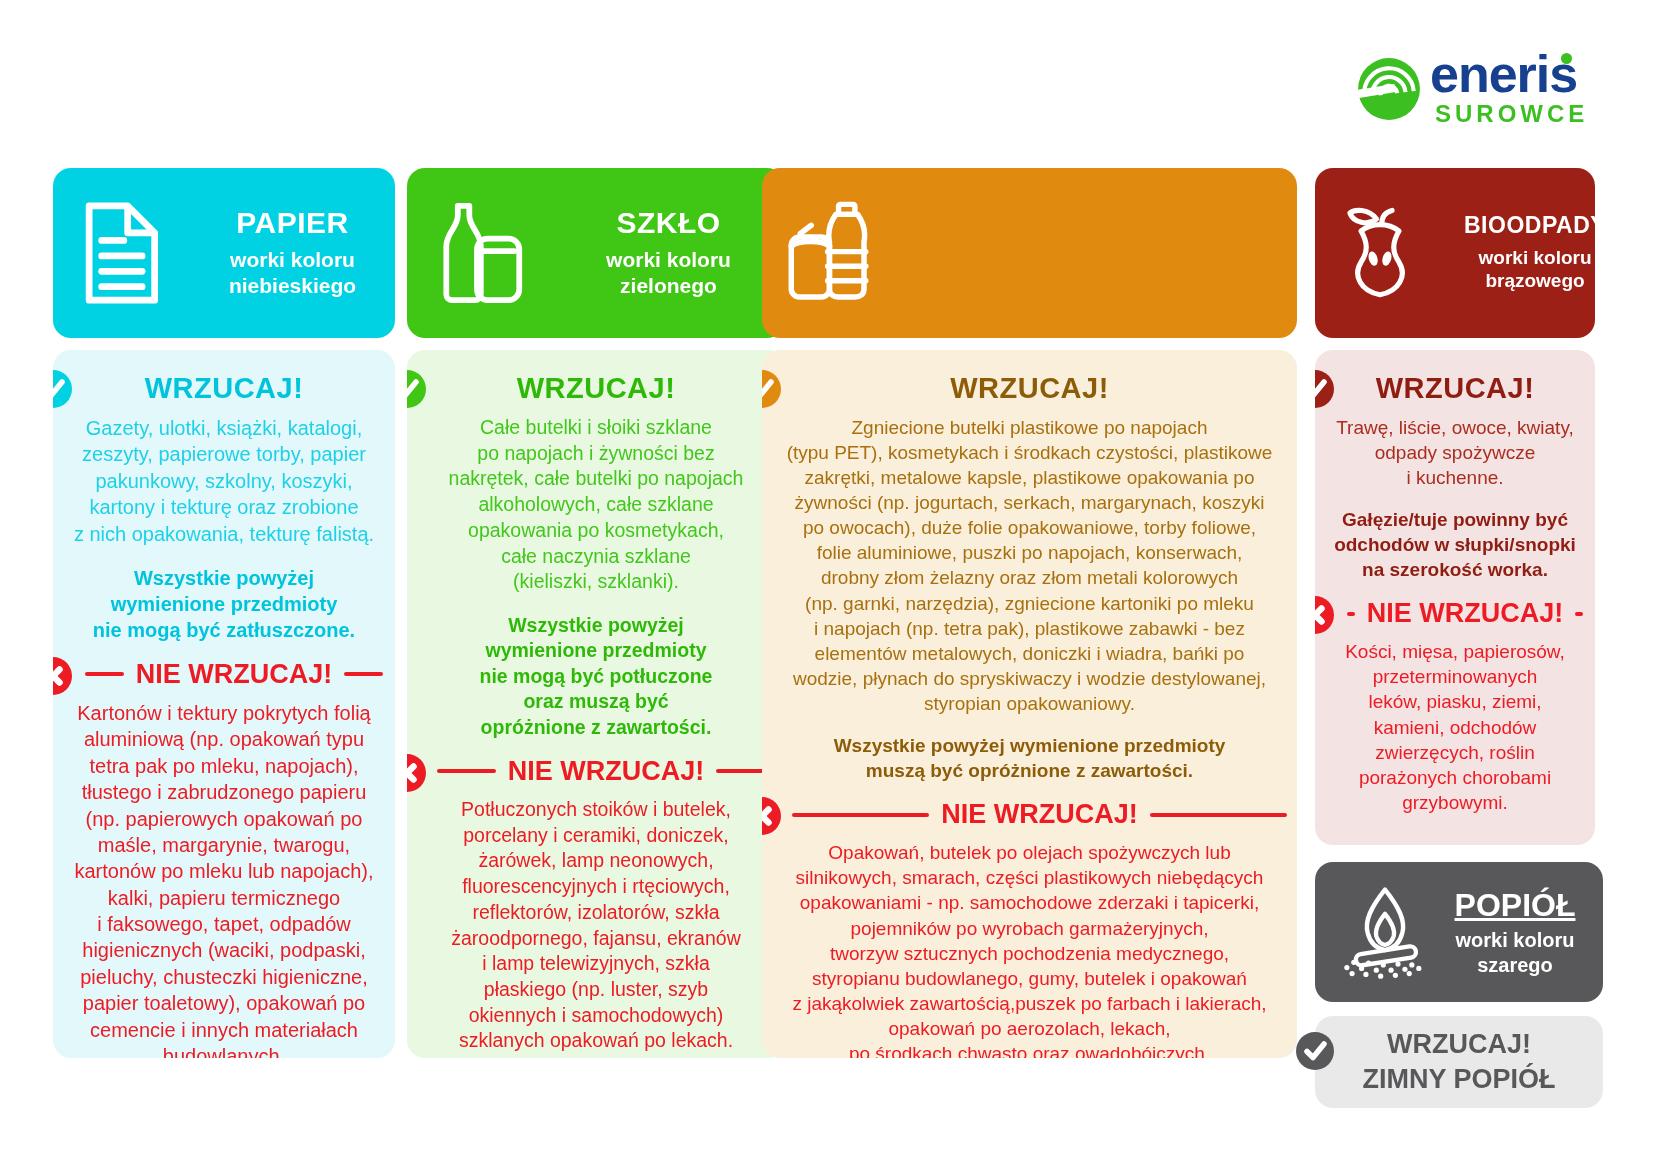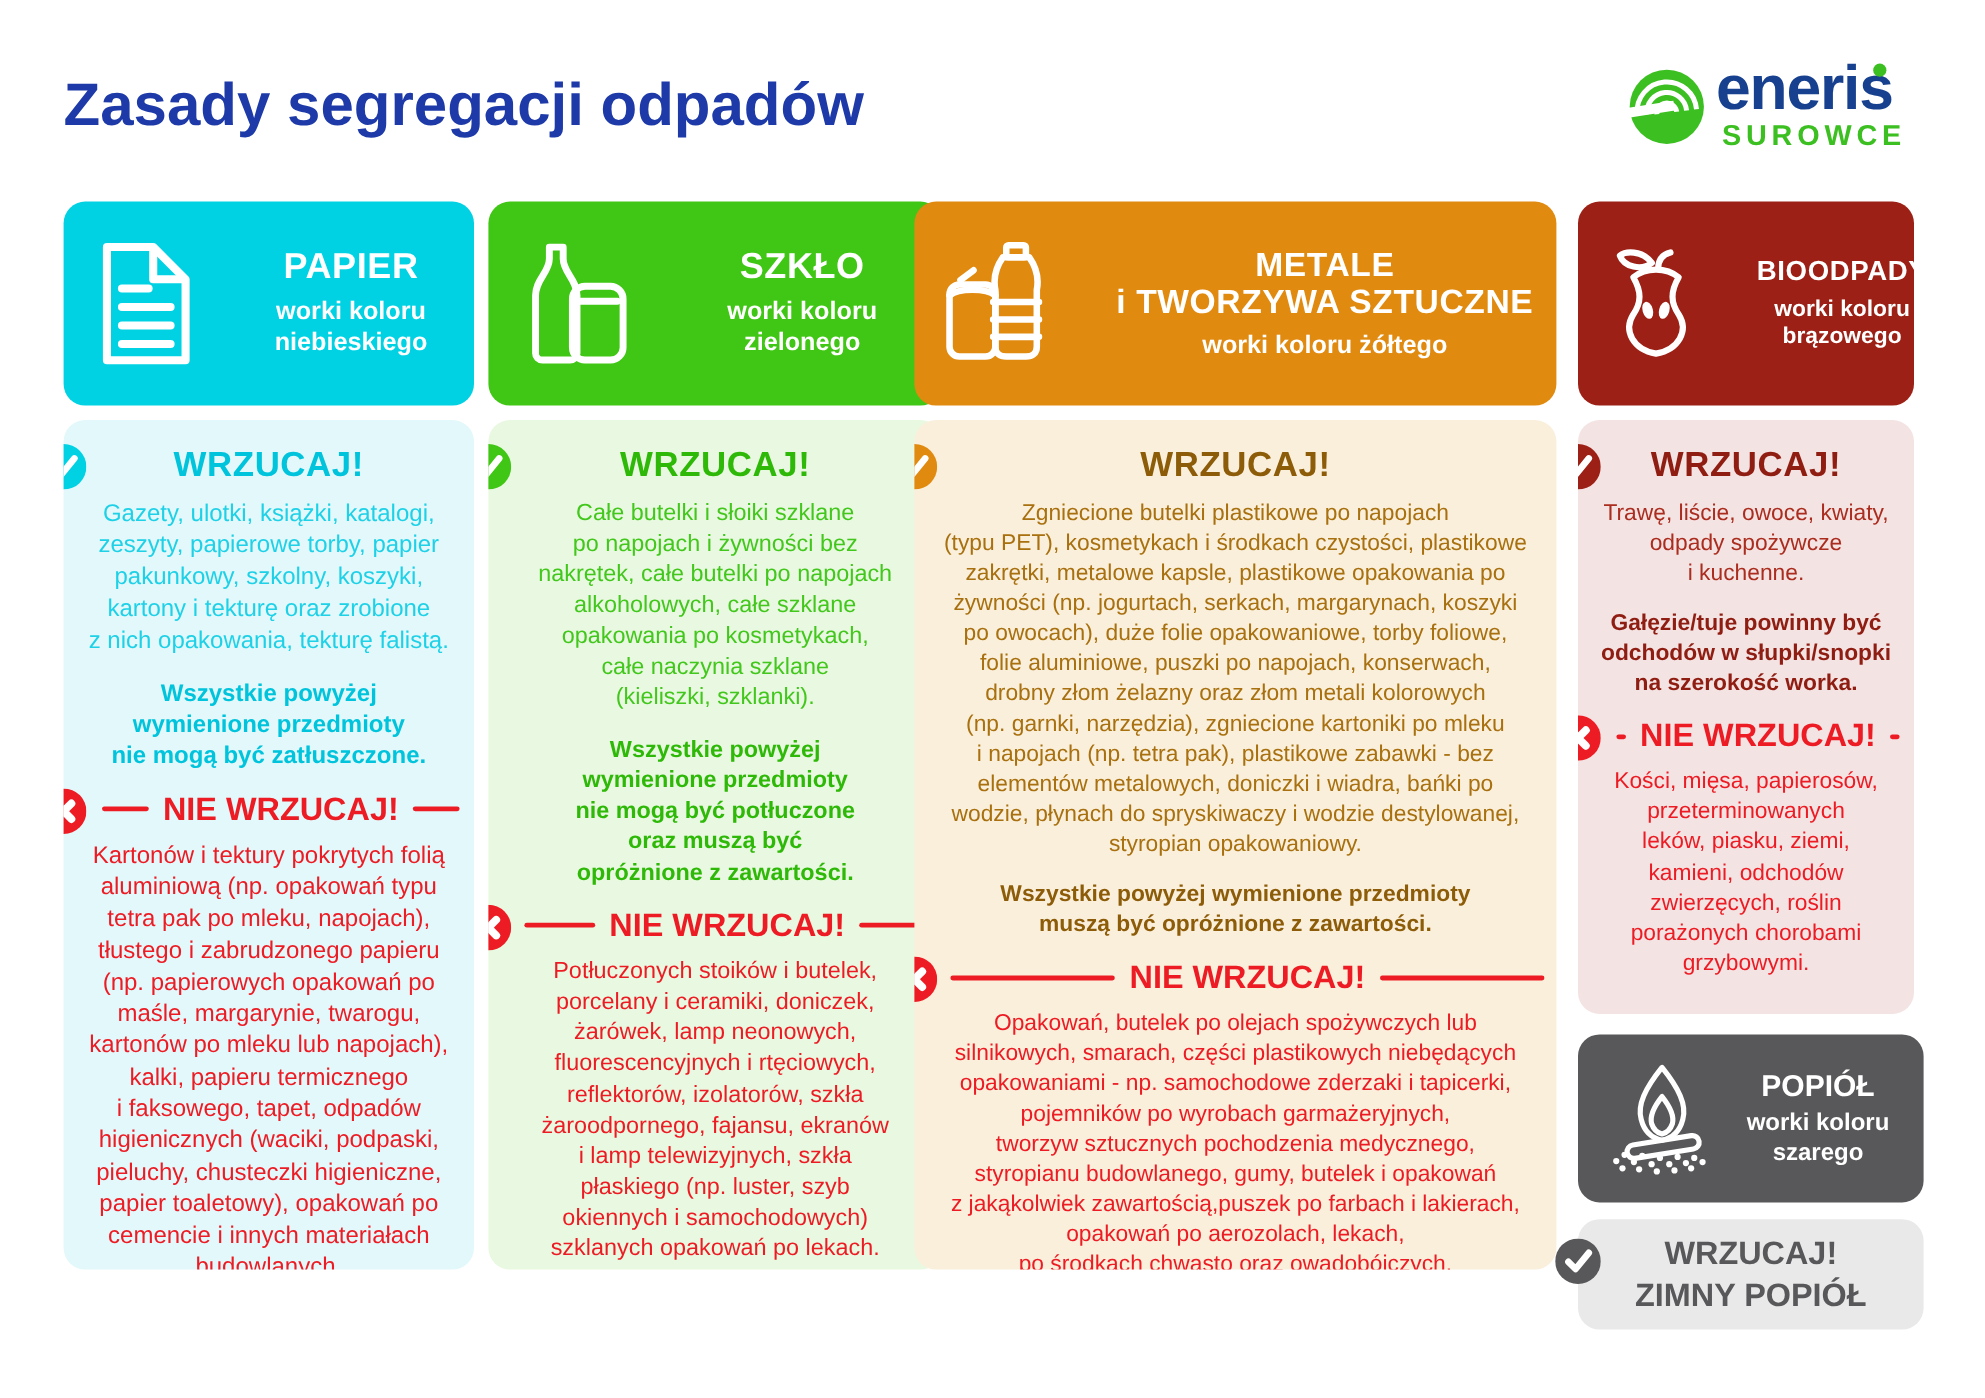"Zasady segregacji odpadów" h1.page-title { html: <h1>Zasady segregacji odpadów</h1> -> none }
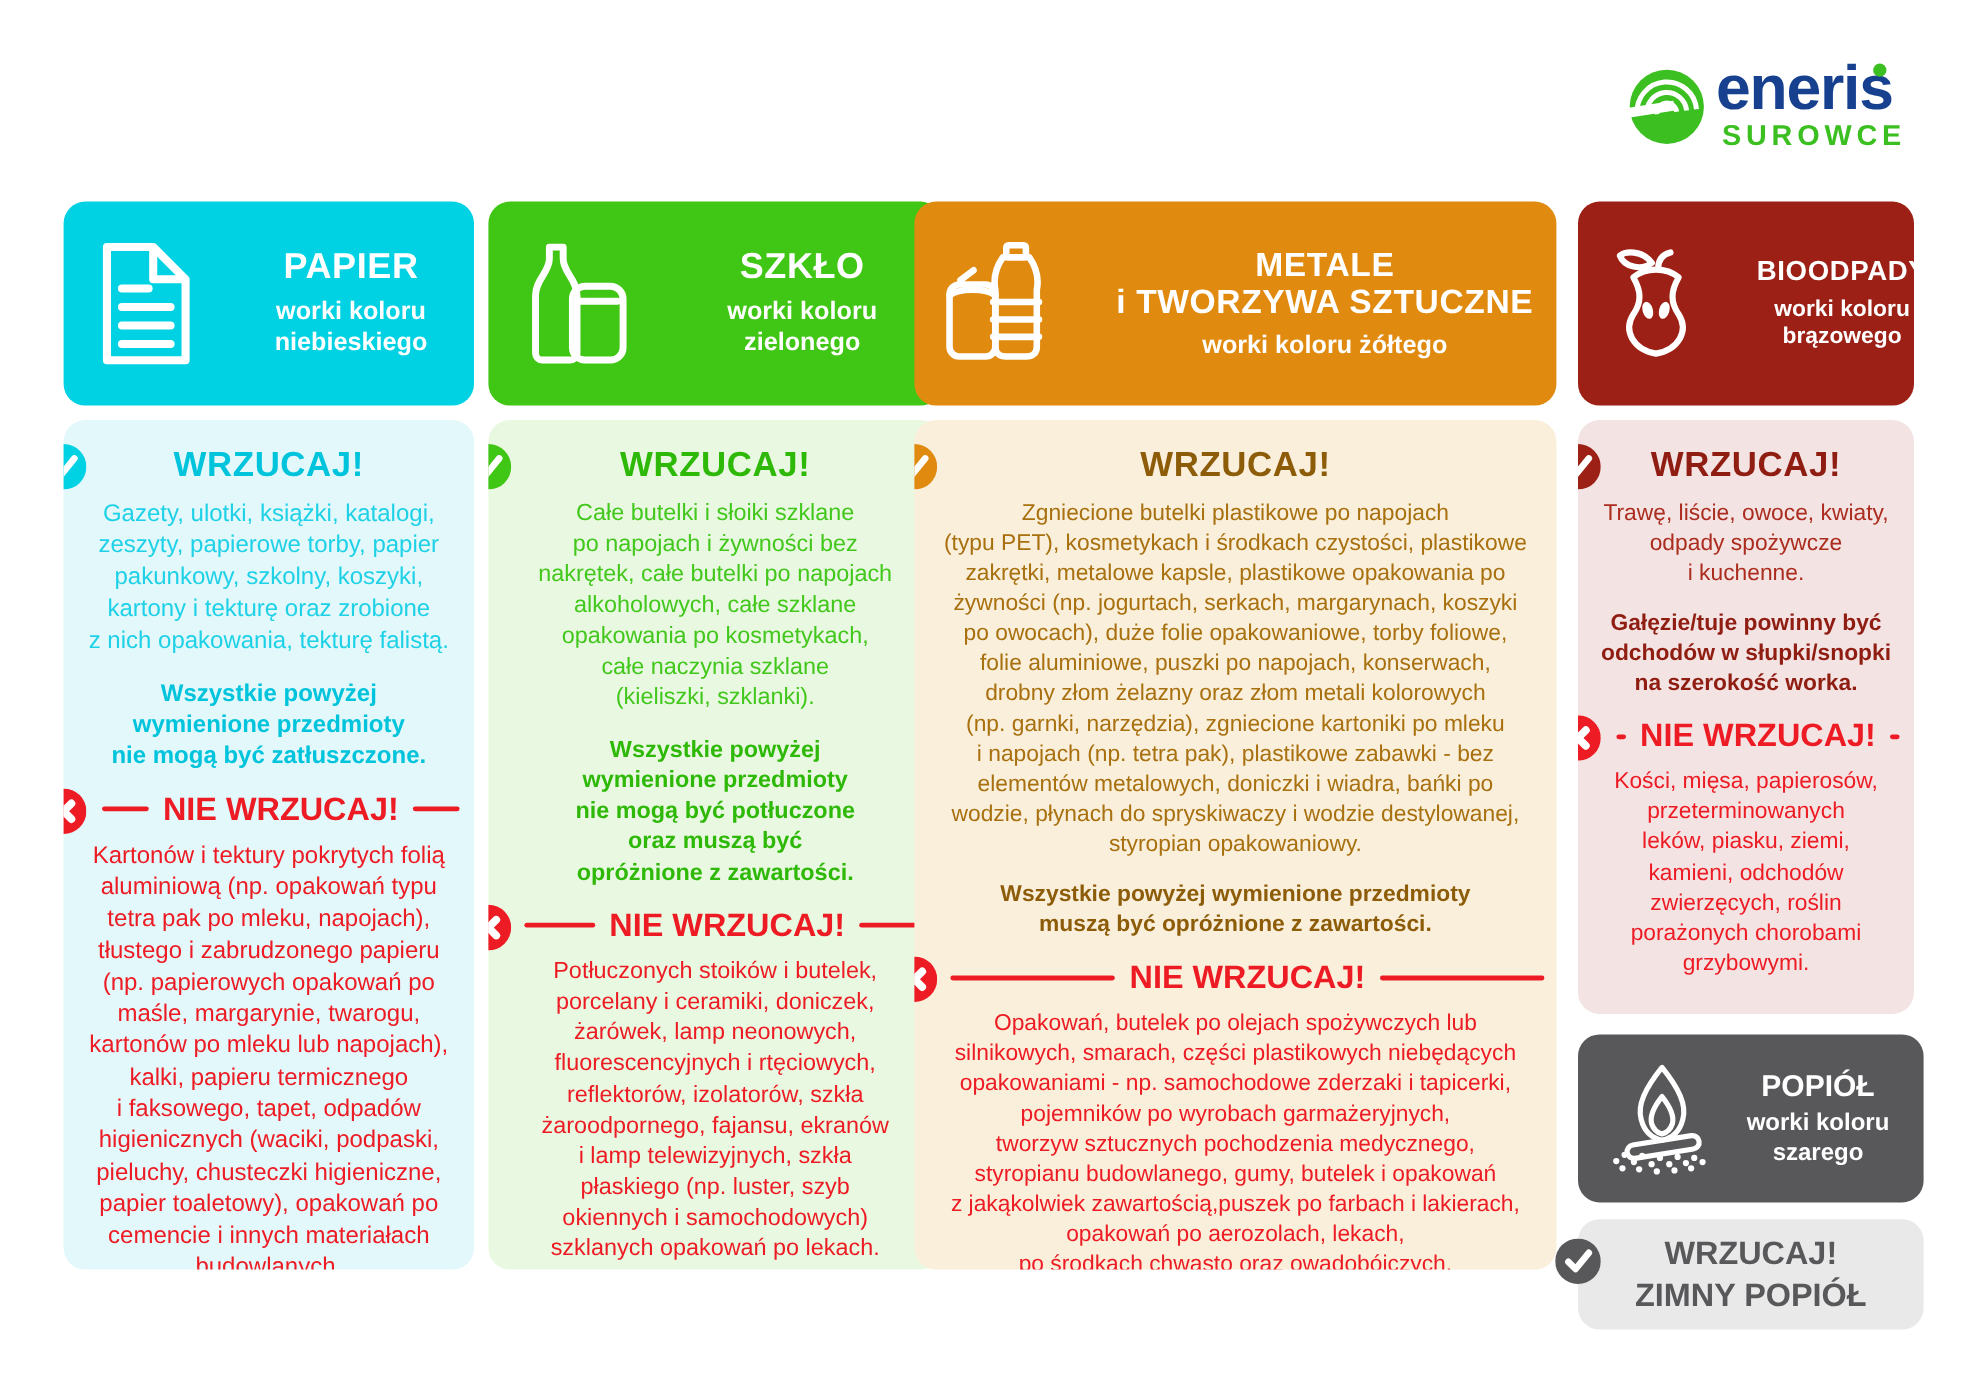"METALE" div.head-text { html: <div> <div>METALE i TWORZYWA SZTUCZNE</div> <div>worki koloru żółtego</div> </div> -> none }
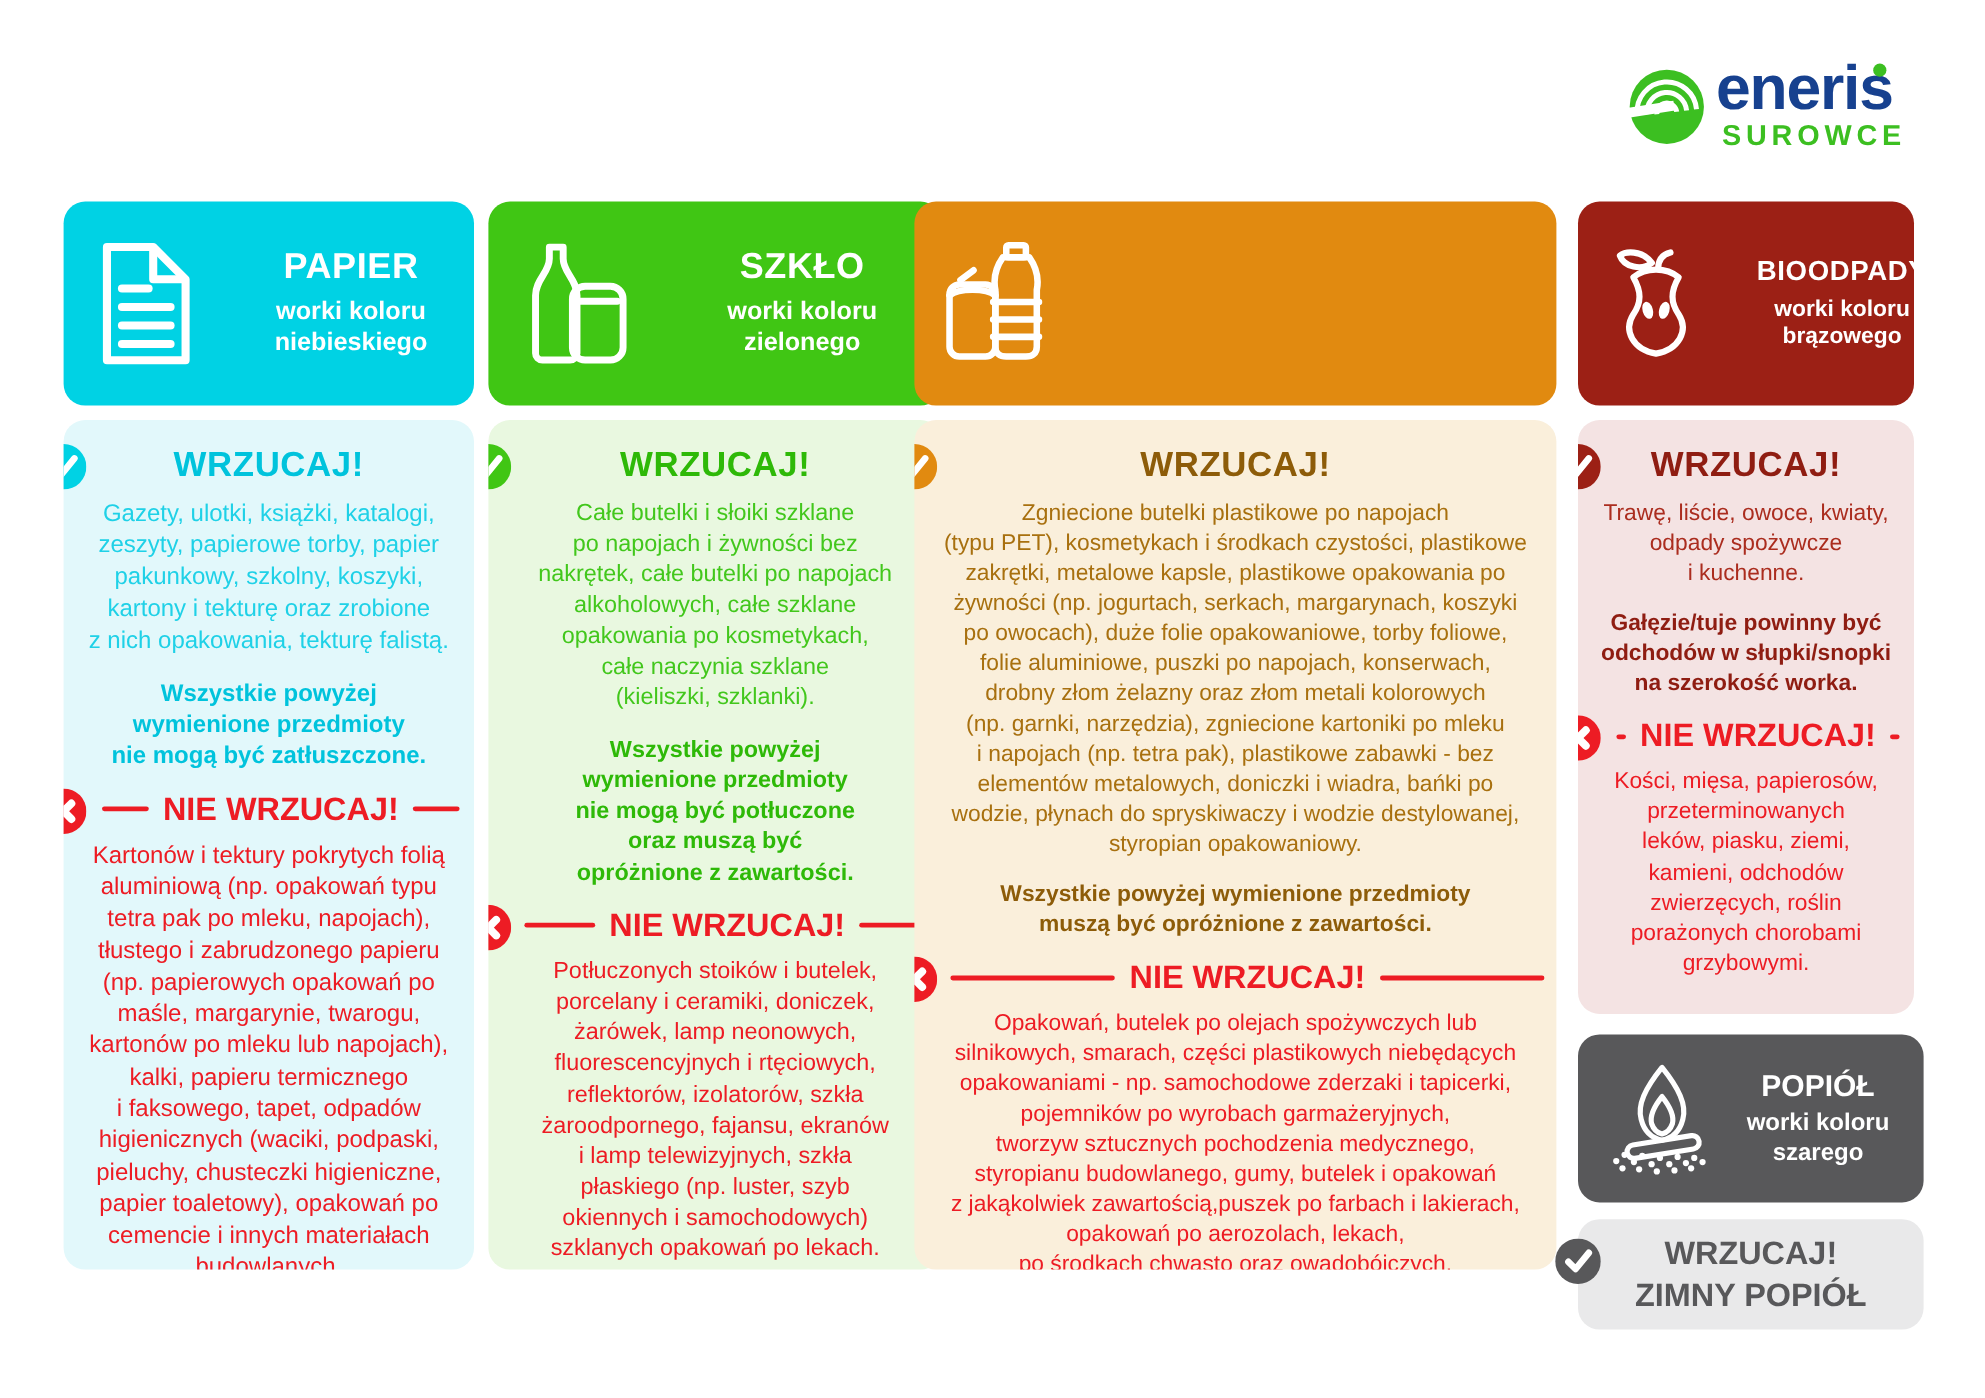"POPIÓŁ" .pop-title { font-size: 25px -> 32px; text-decoration: none -> underline }
